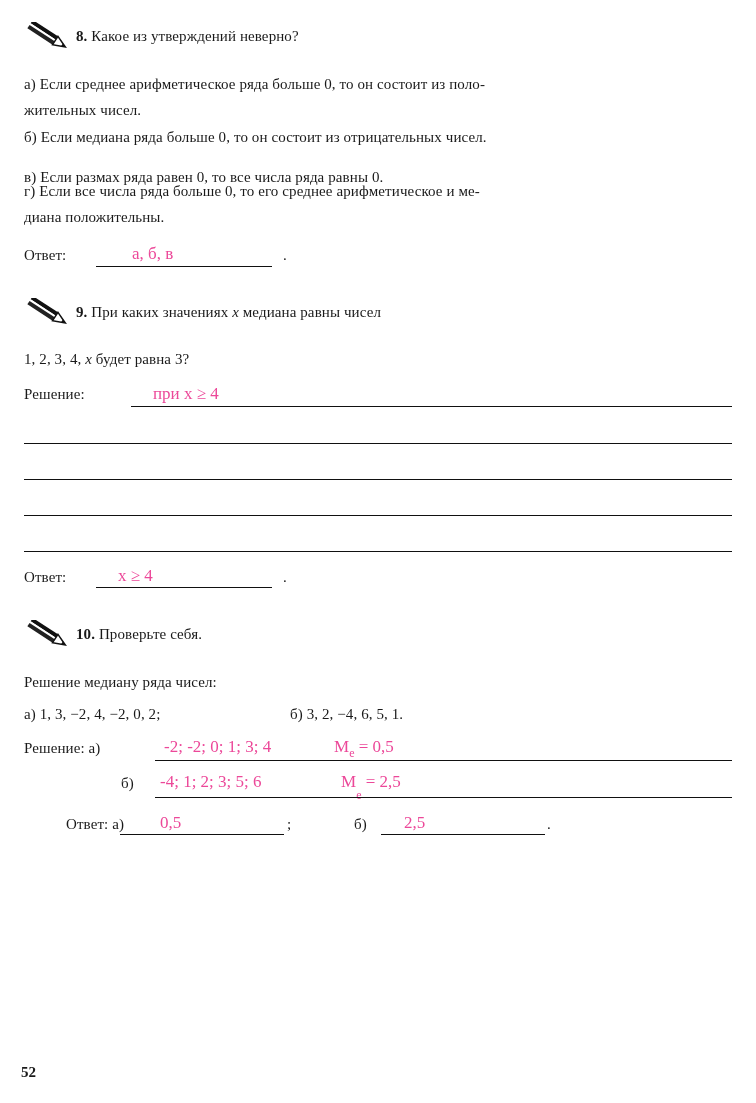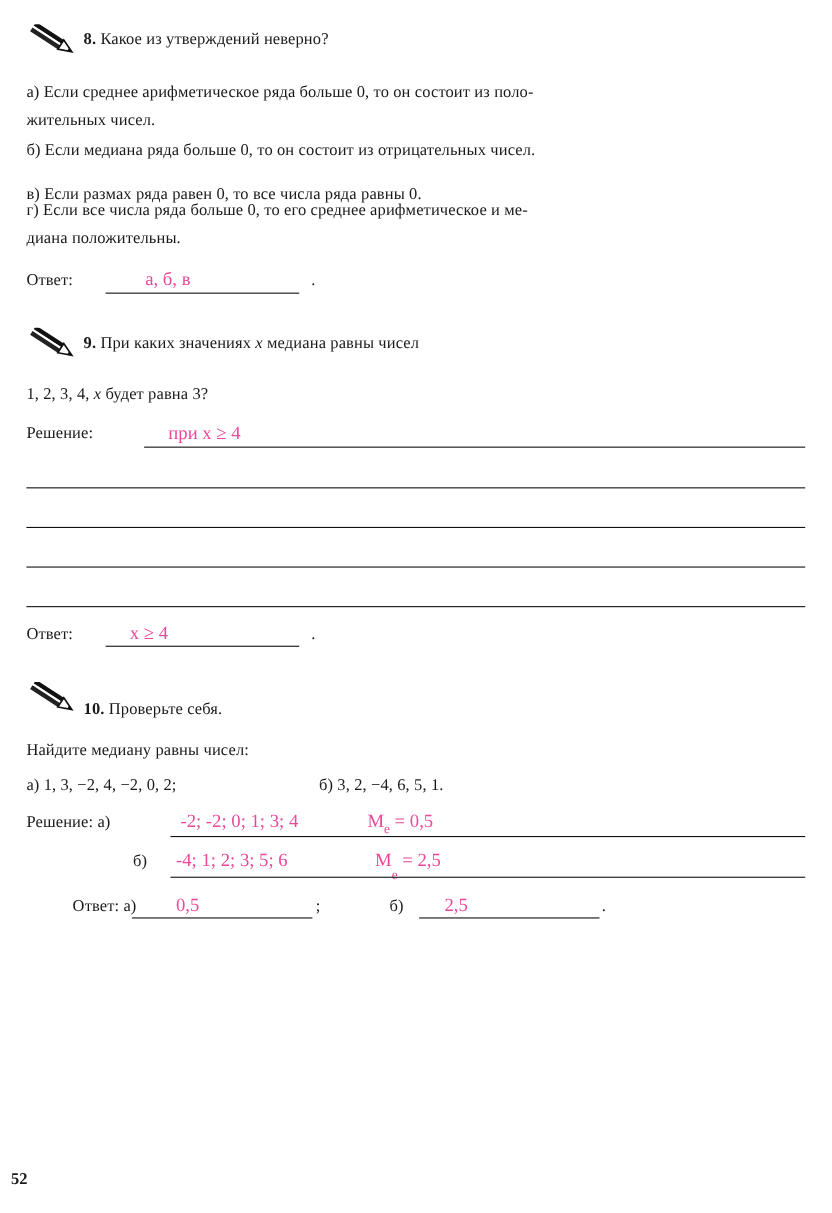"10. Проверьте себя." div.abs { margin-top: 11px -> none }
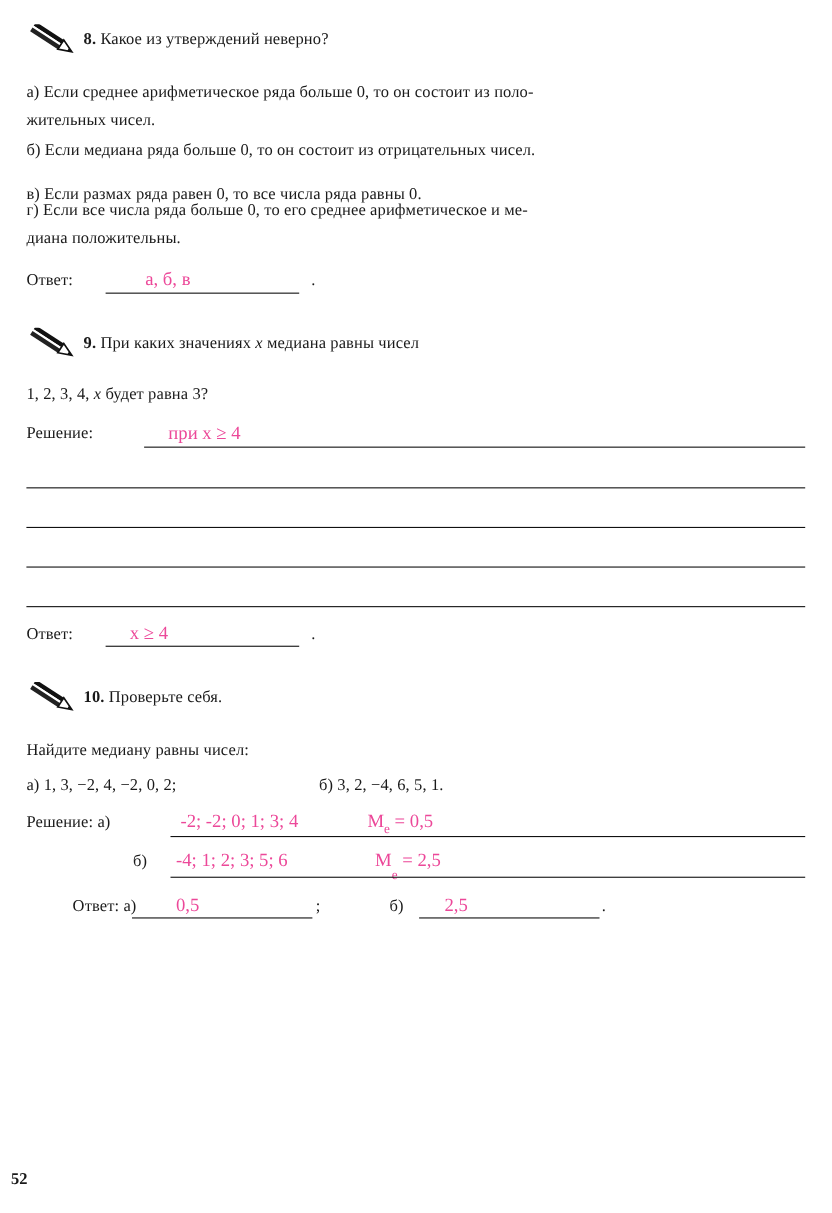"Найдите медиану равны чисел:" div.abs { text: Найдите медиану равны -> Решение медиану ряда }
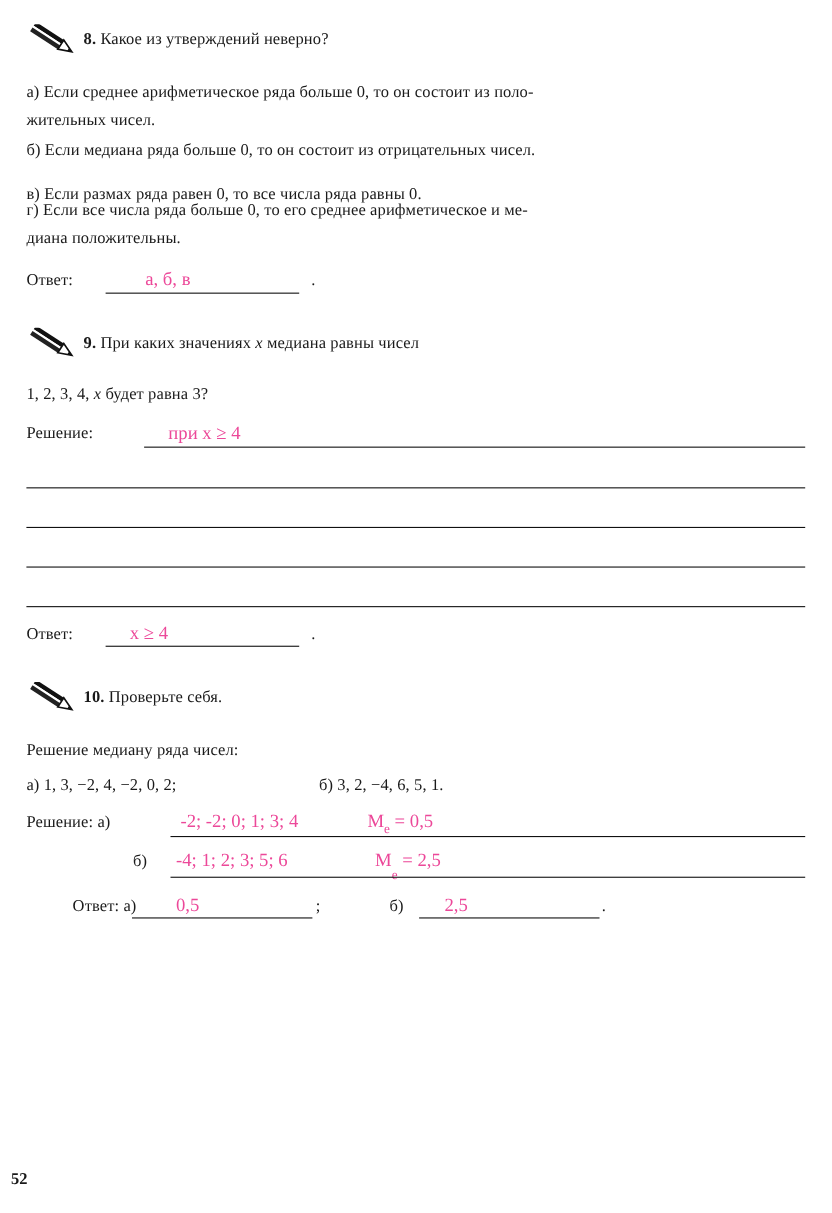"52" div.abs { left: 10px -> 21px }
